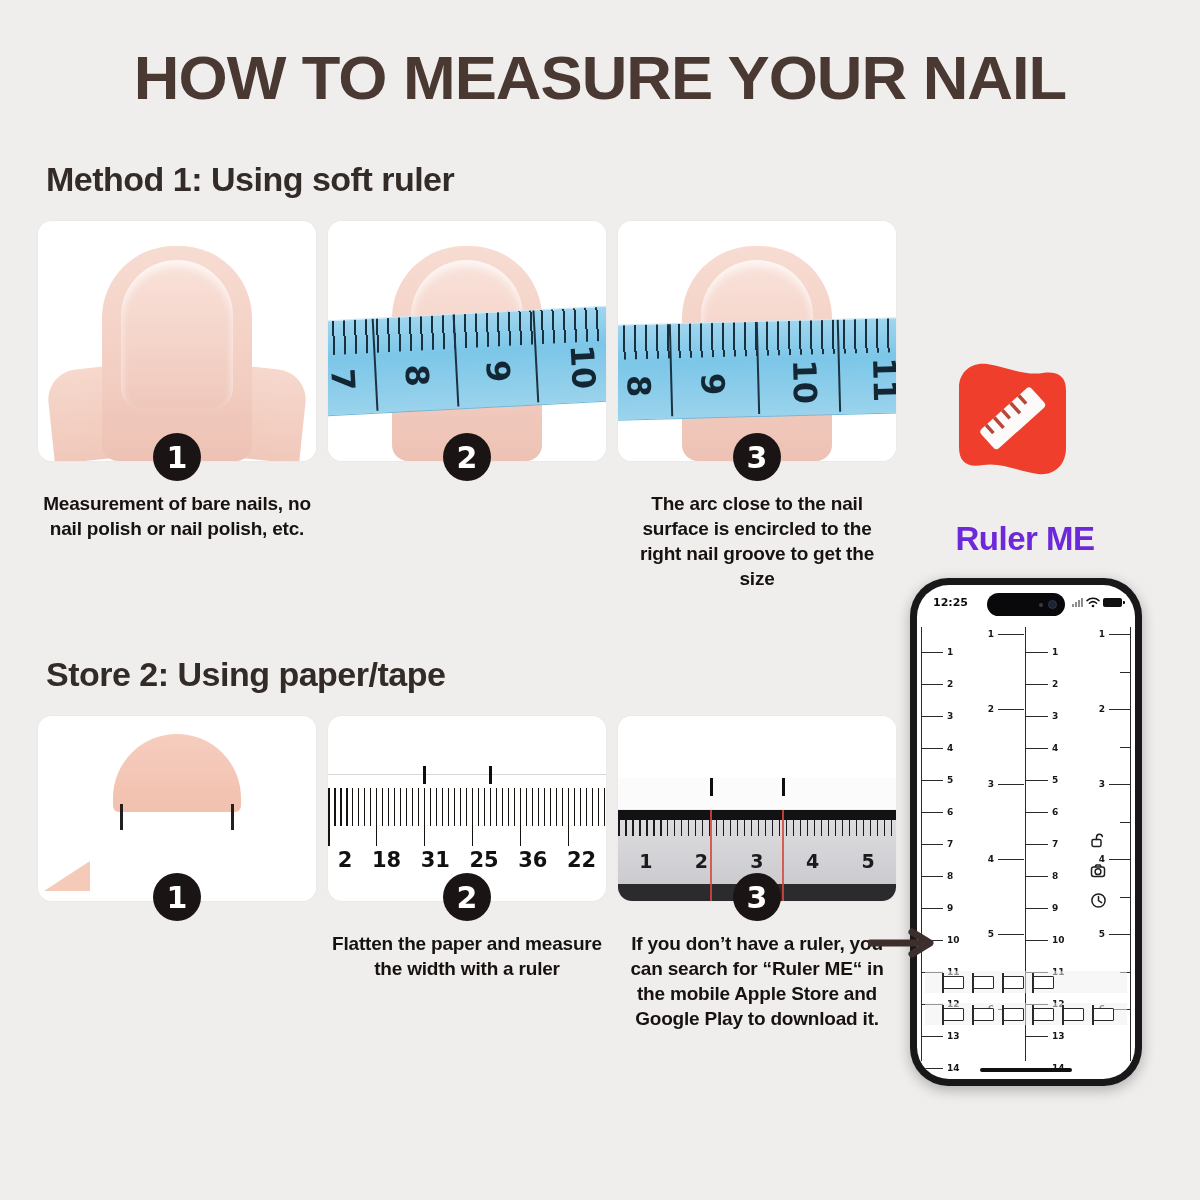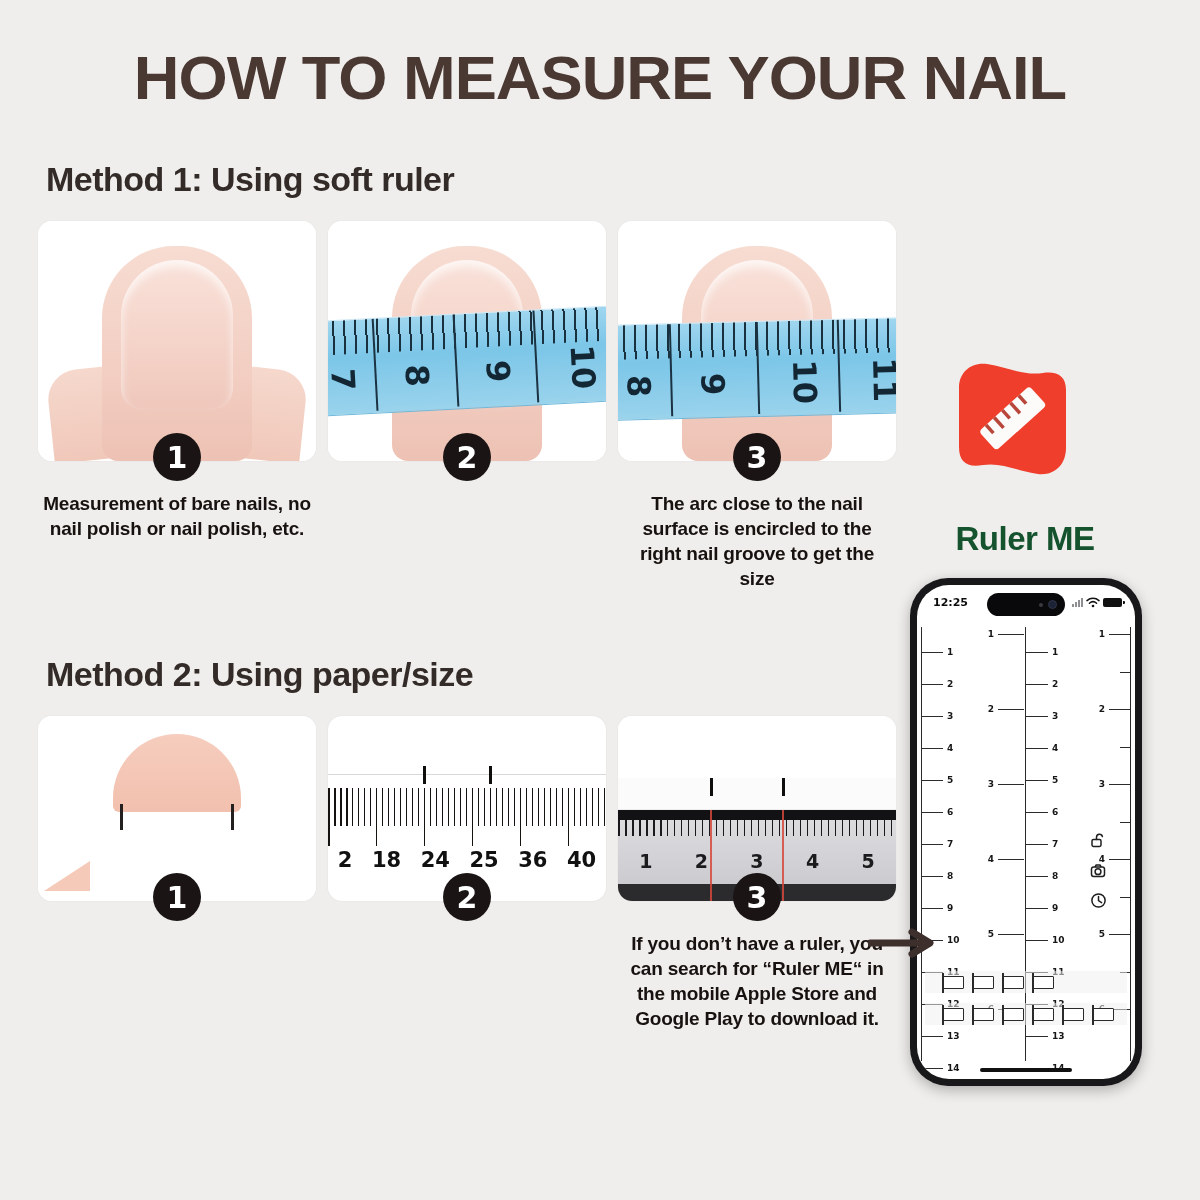"Ruler ME" .app-name { color: #14532d -> #6d28d9 }
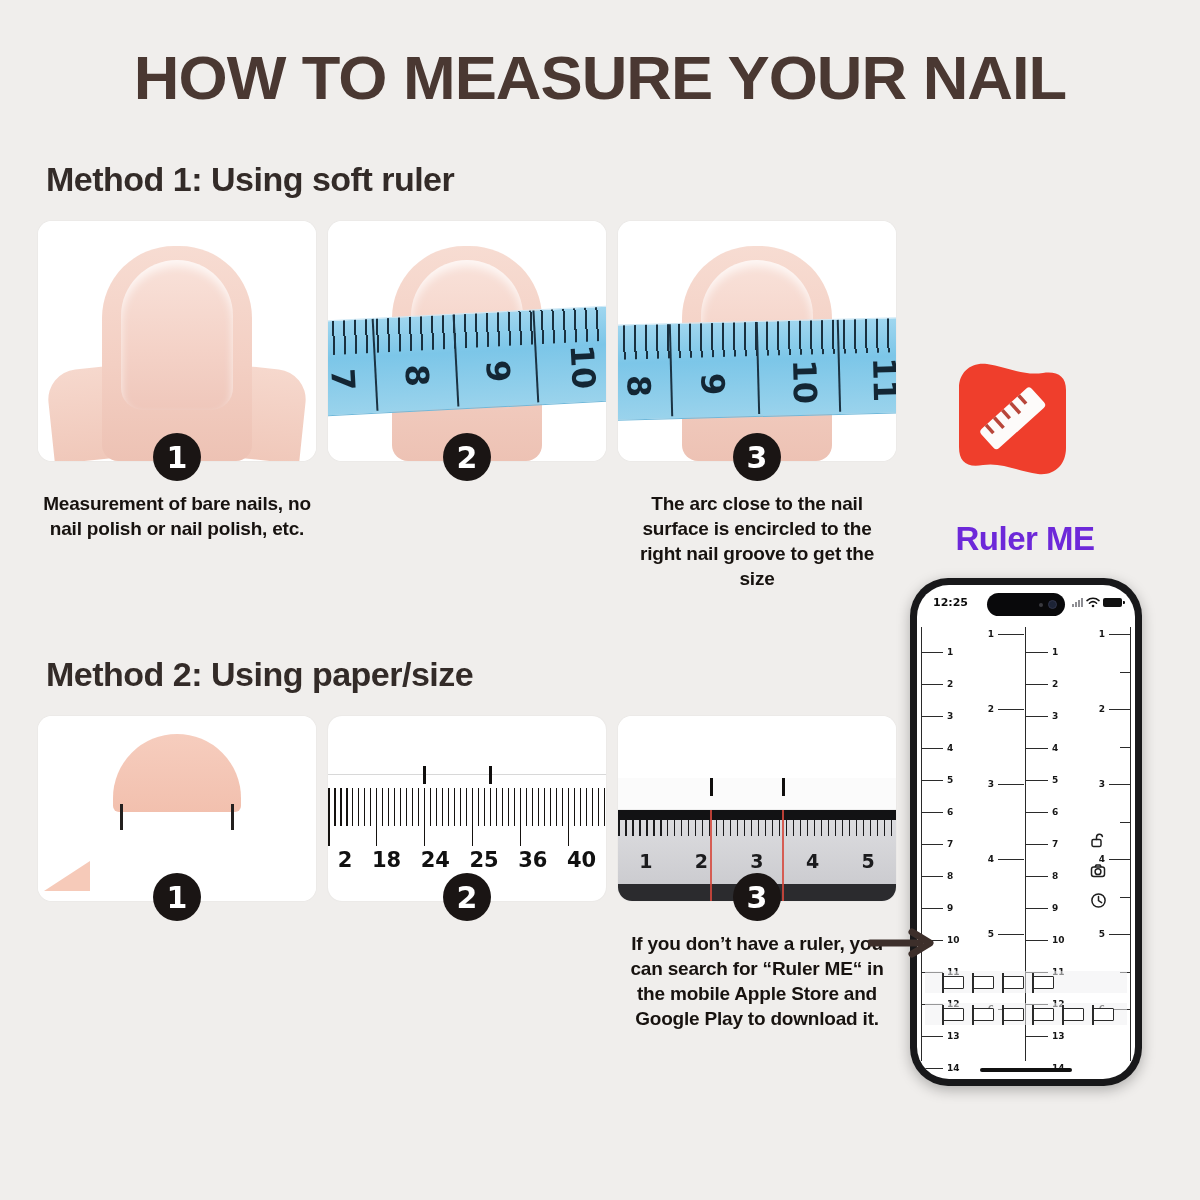"Method 2: Using paper/size" div.method-heading { text: Method 2: Using paper/size -> Store 2: Using paper/tape }
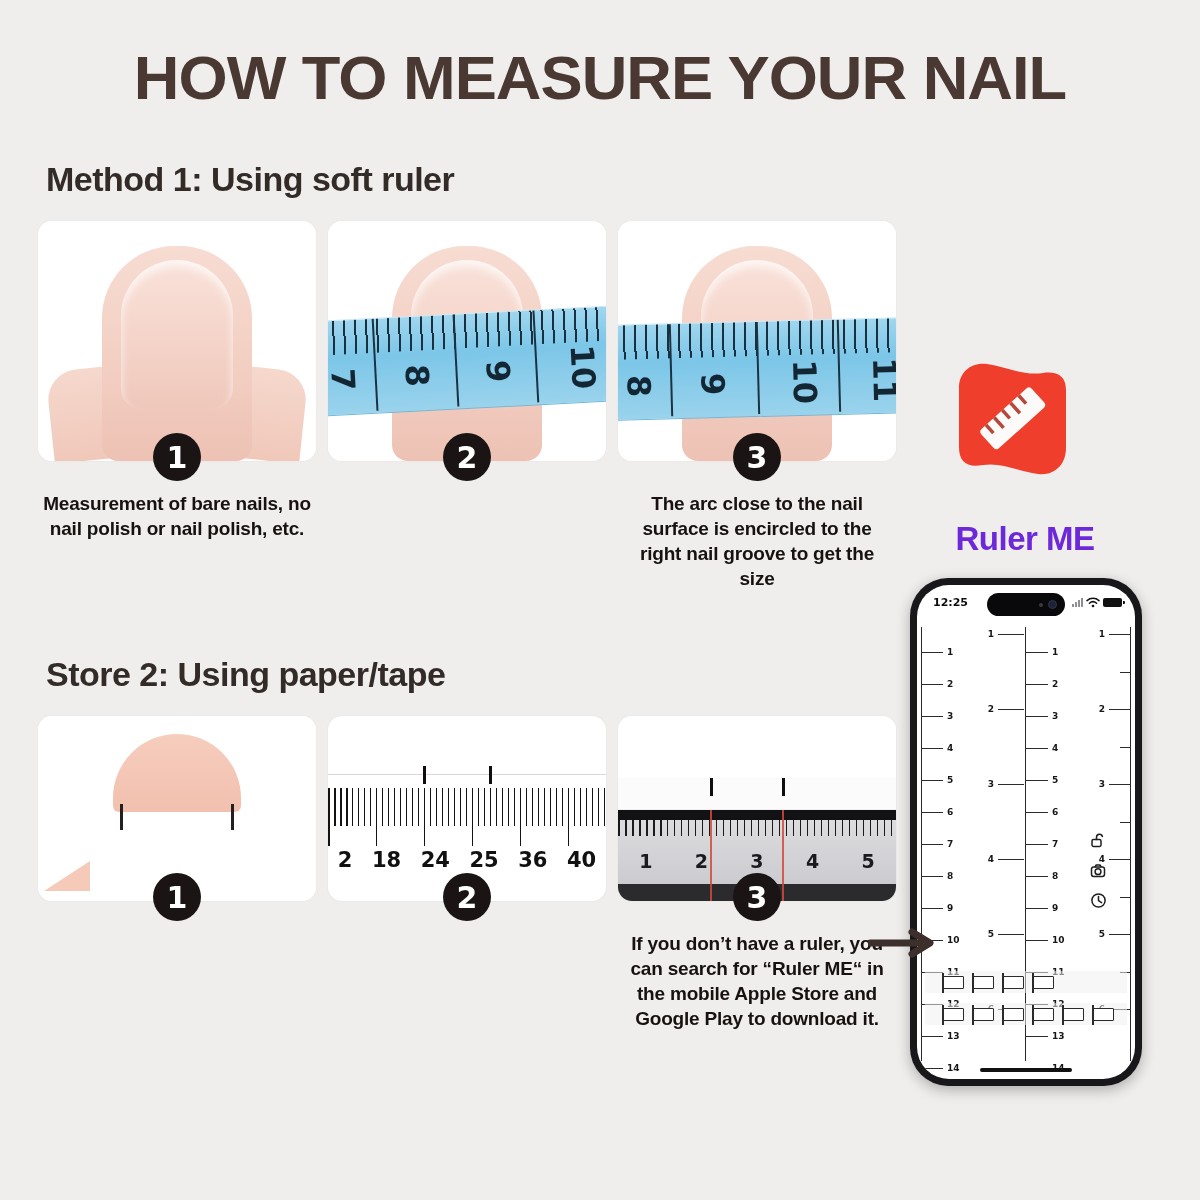"24" span { text: 24 -> 31 }
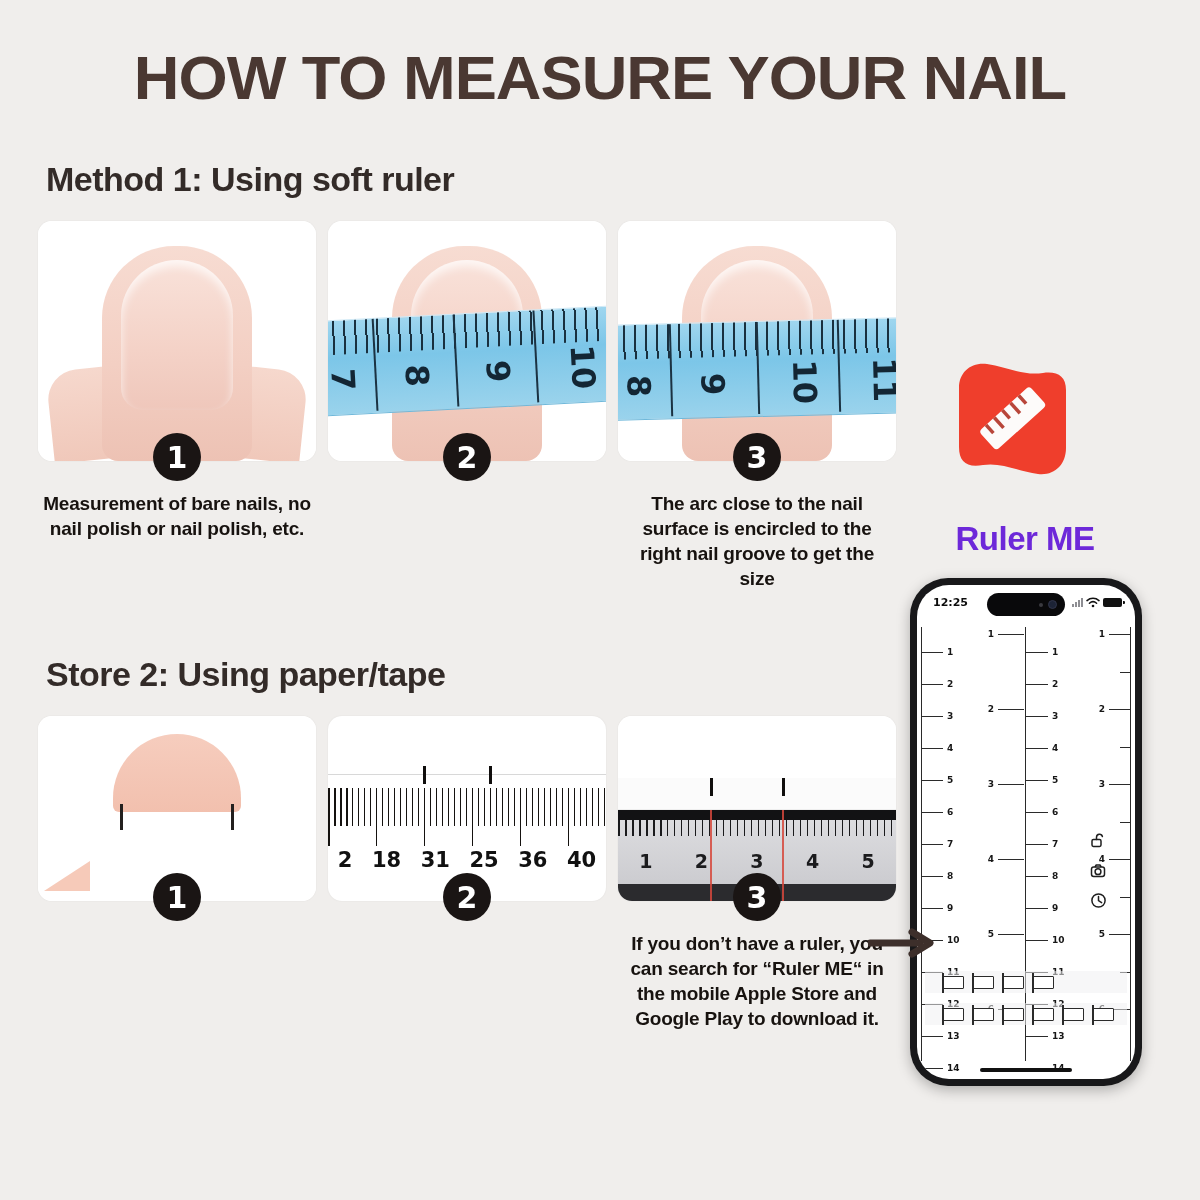"40" span { text: 40 -> 22 }
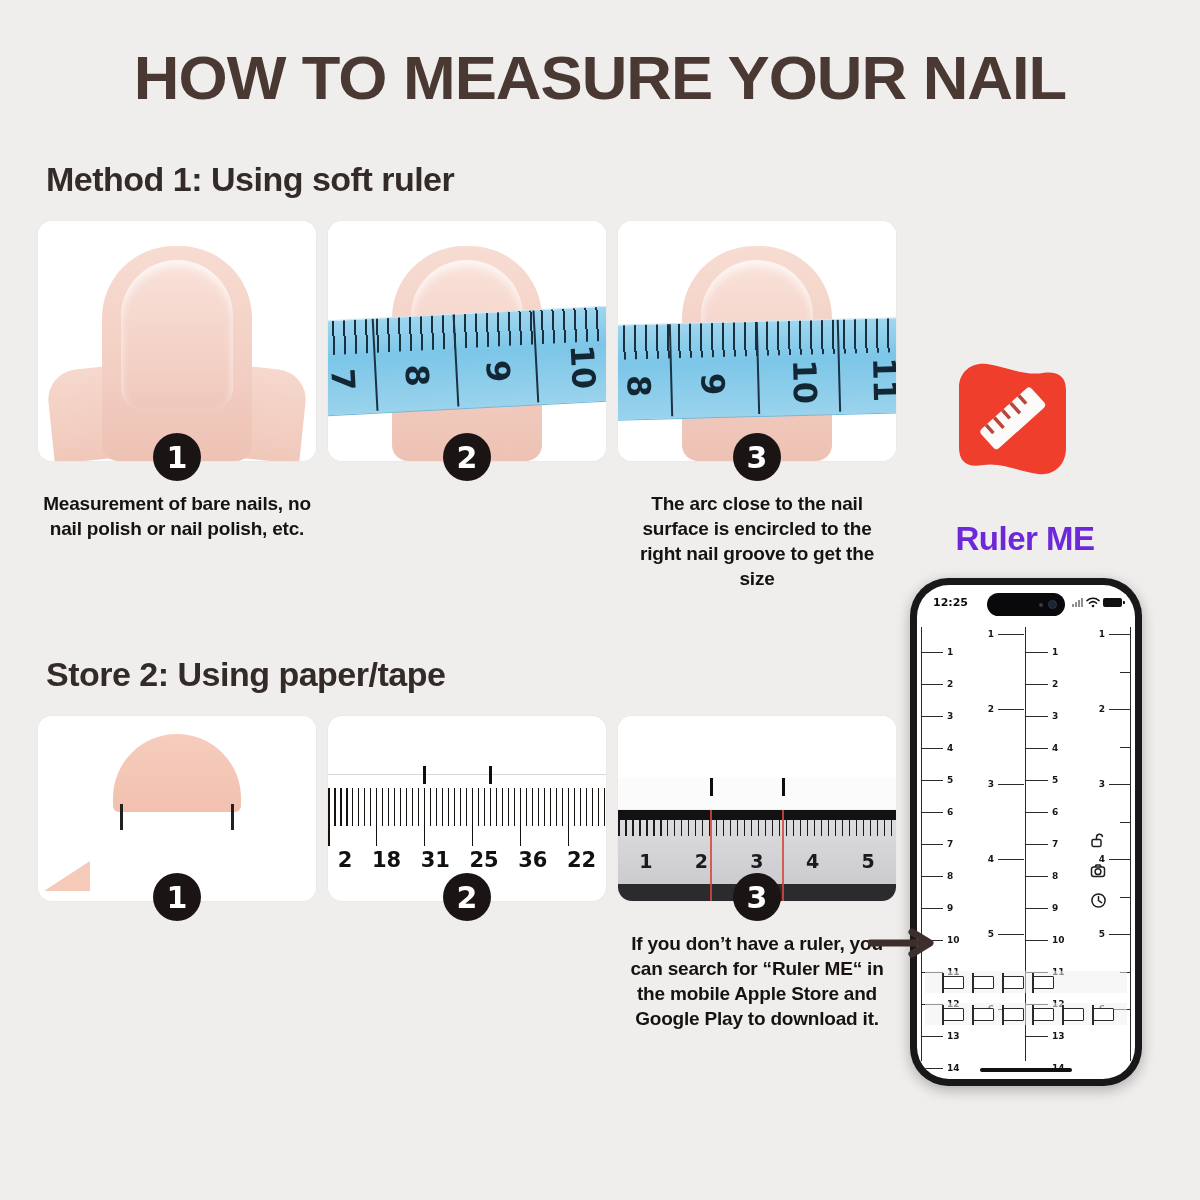"Flatten the paper and measure" div.caption { html: none -> <div>Flatten the paper and measure the width with a ruler</div> }
